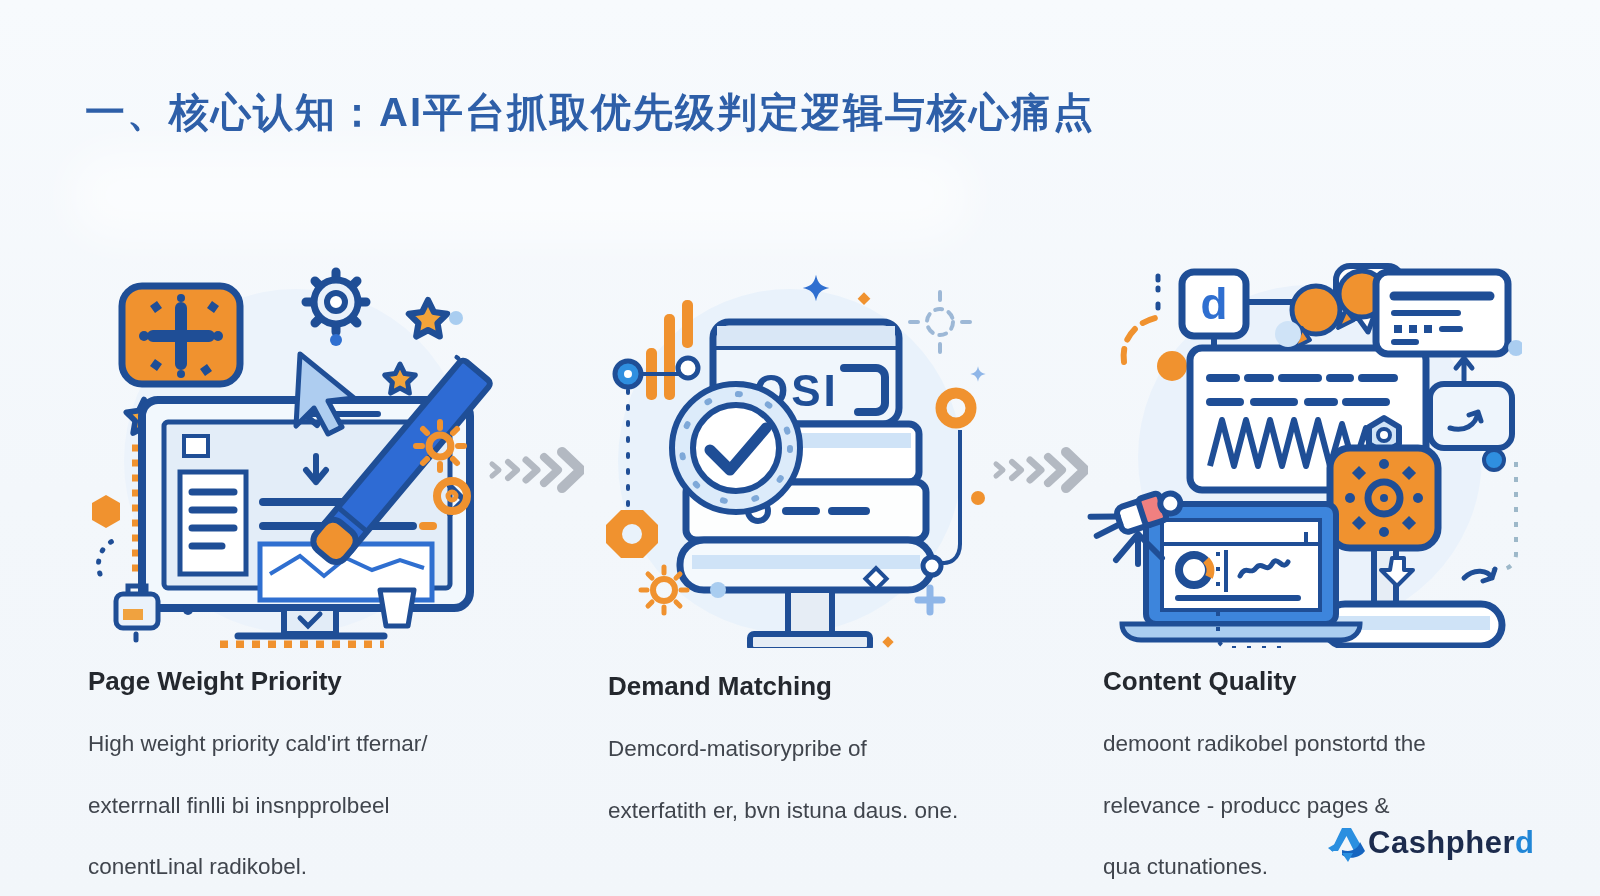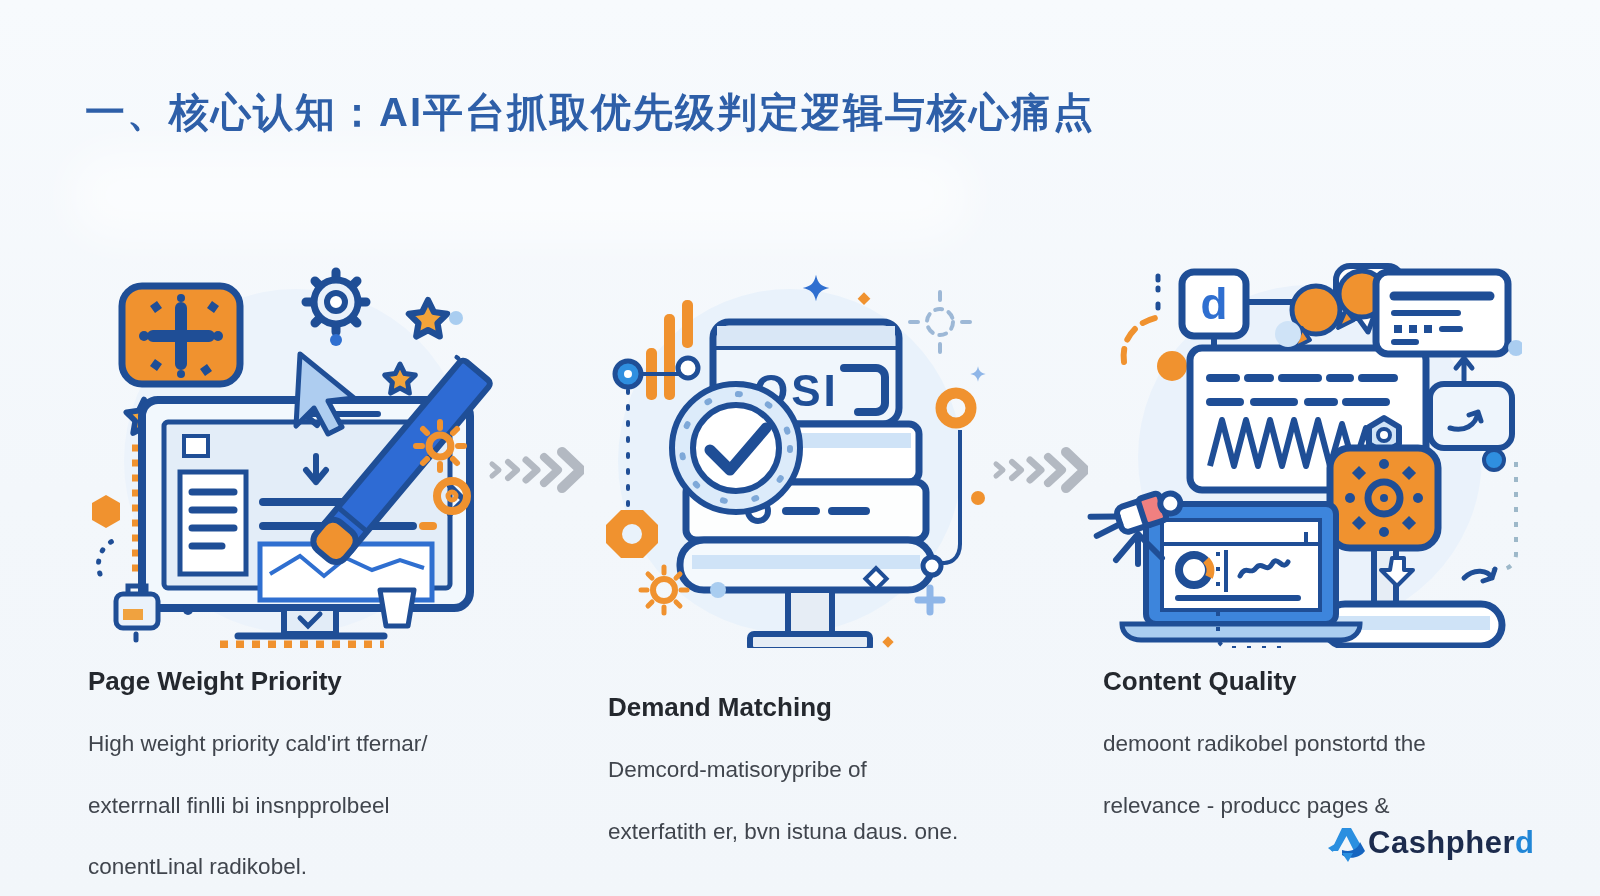"Demand Matching" div.col-text { top: 692px -> 671px }
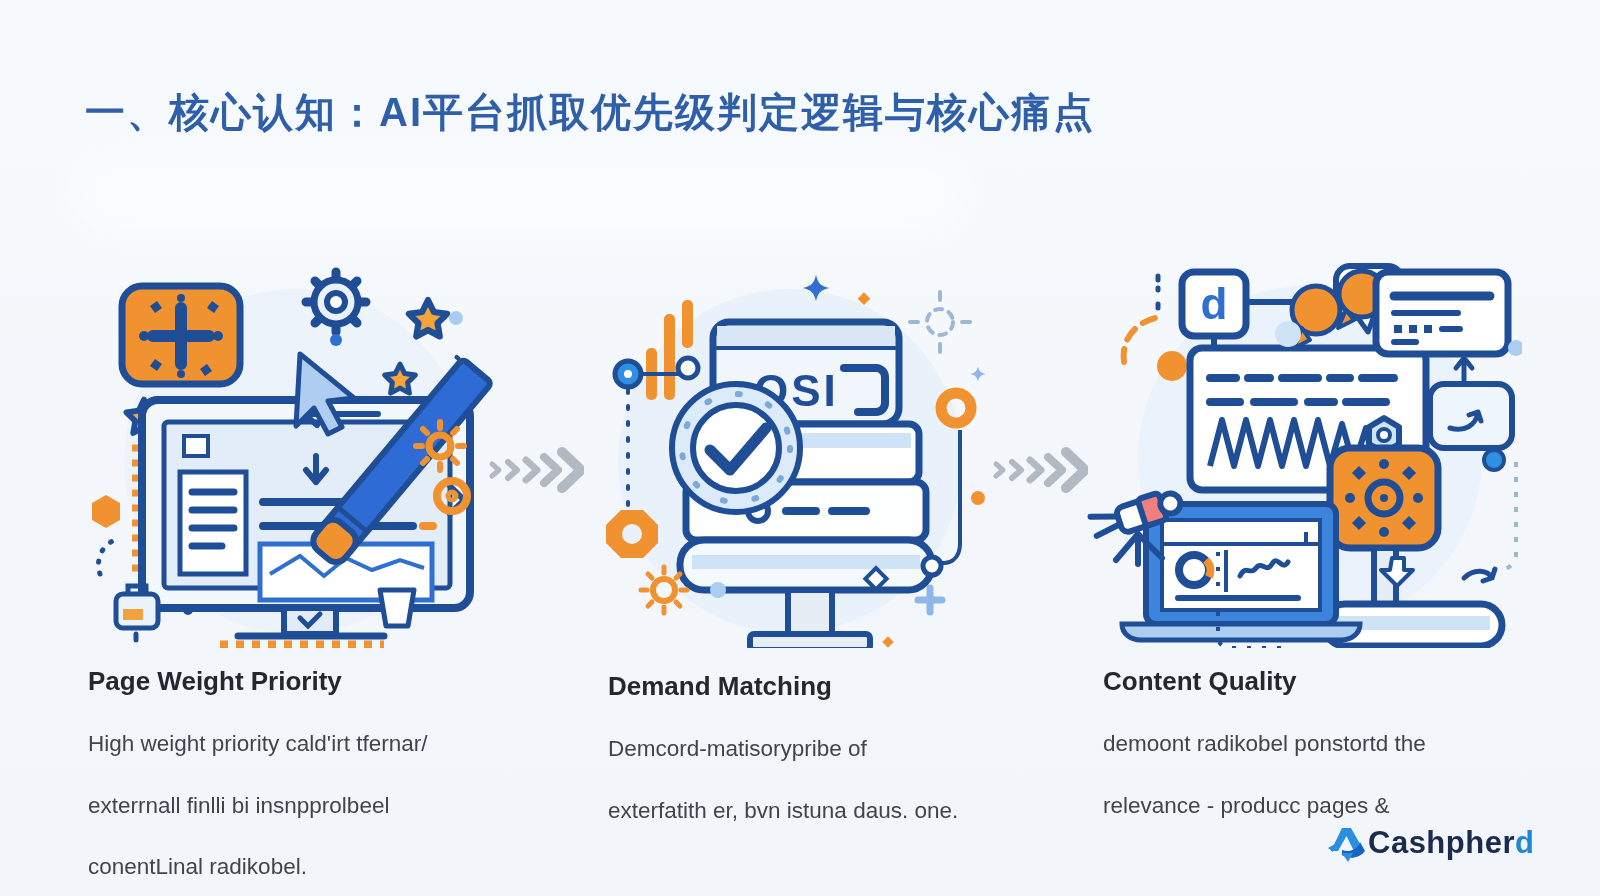"qua ctunationes." div.col-line { html: none -> <div>qua ctunationes.</div> }
